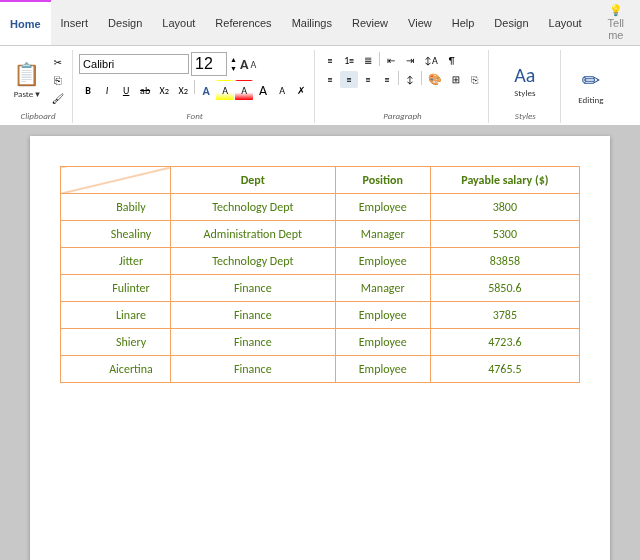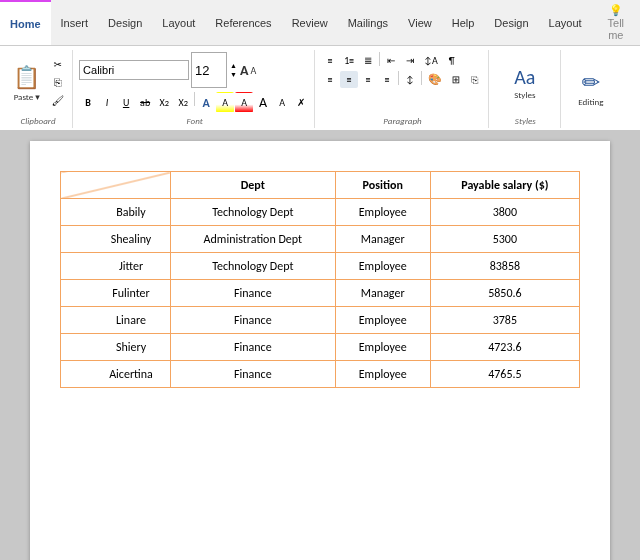"Review" button.ribbon-tab { order: before "Mailings" -> after "Mailings" }
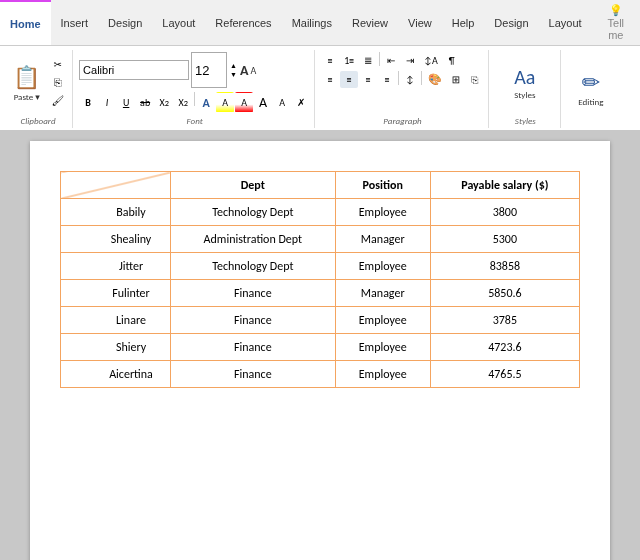"12" .font-size-box { font-size: 13px -> 16px; height: 36px -> 24px }
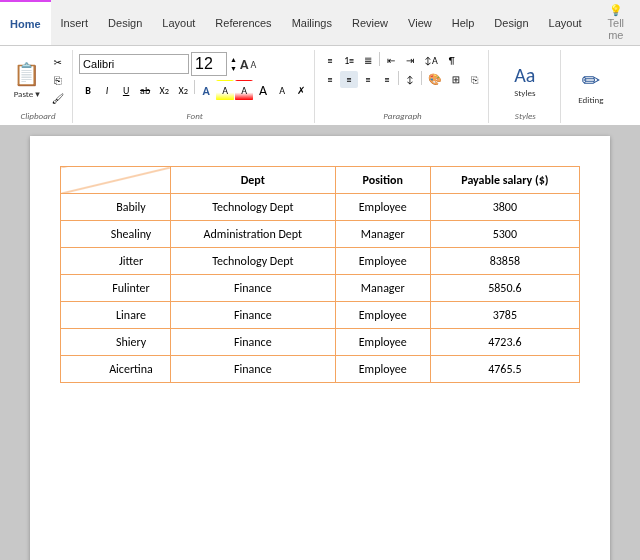"Dept" .salary-table th, .salary-table td { color: #000000 -> #4d7c0f }
